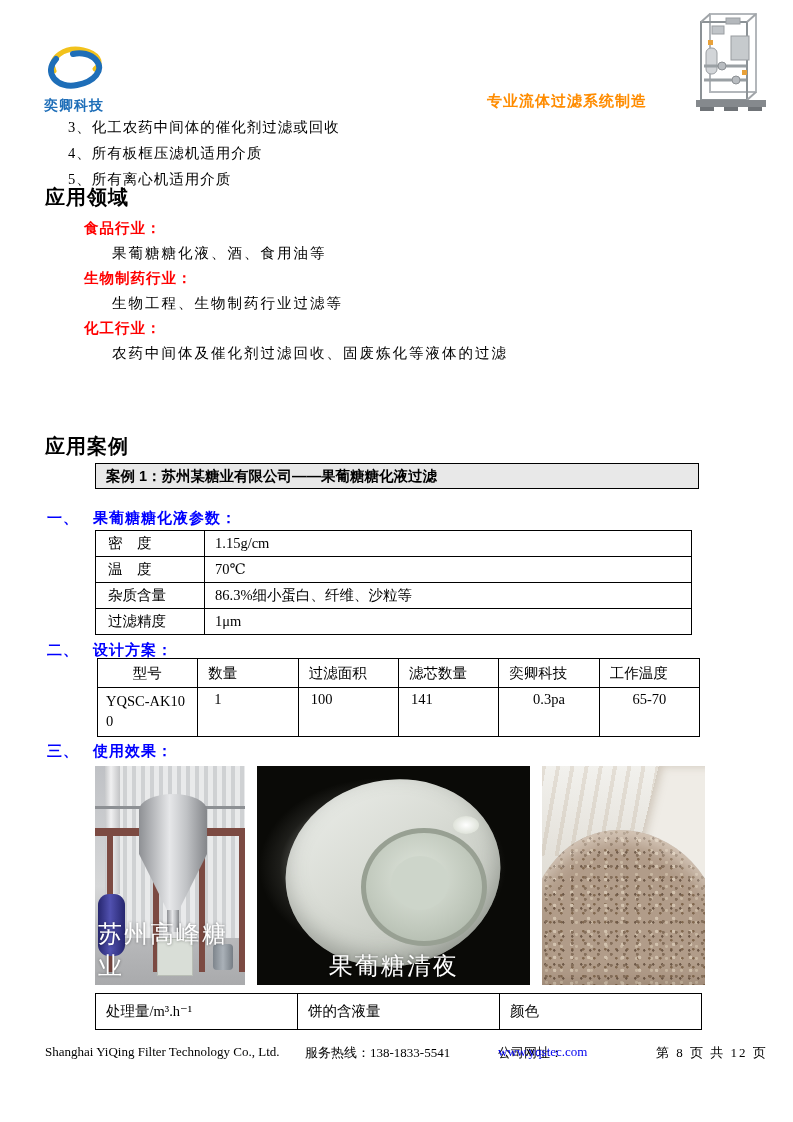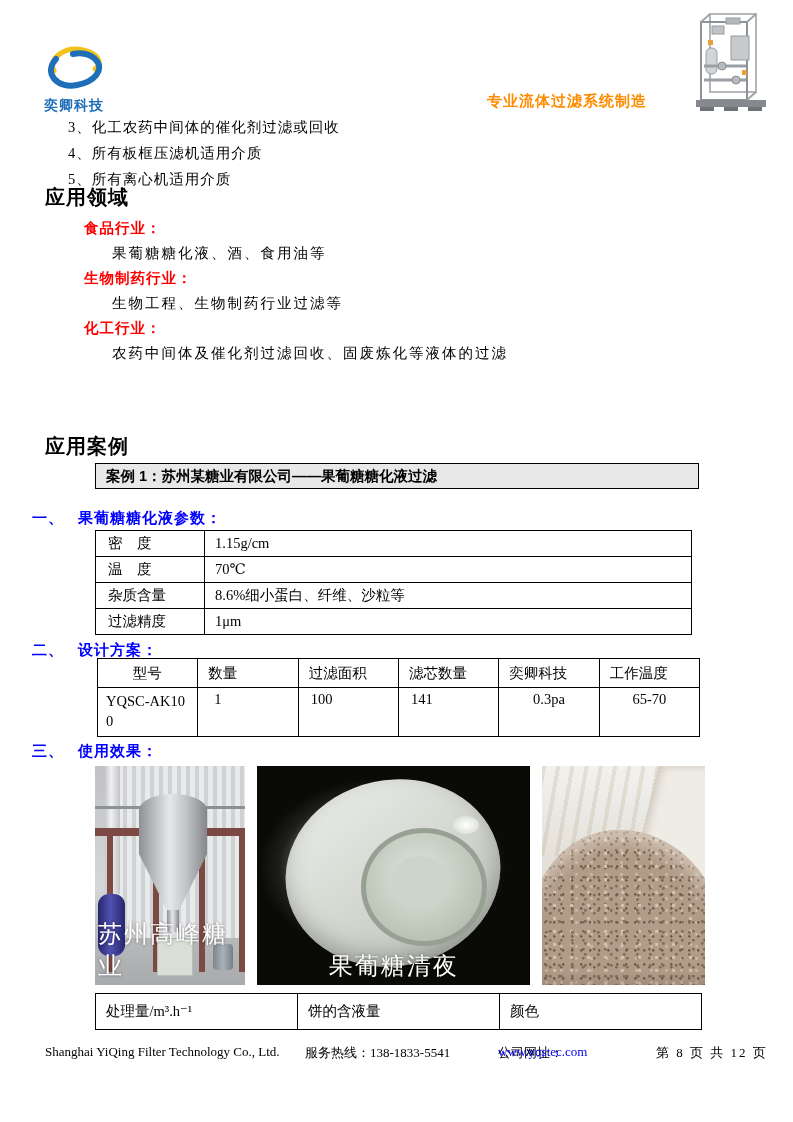"一、 果葡糖糖化液参数：" .sec-head { left: 32px -> 47px }
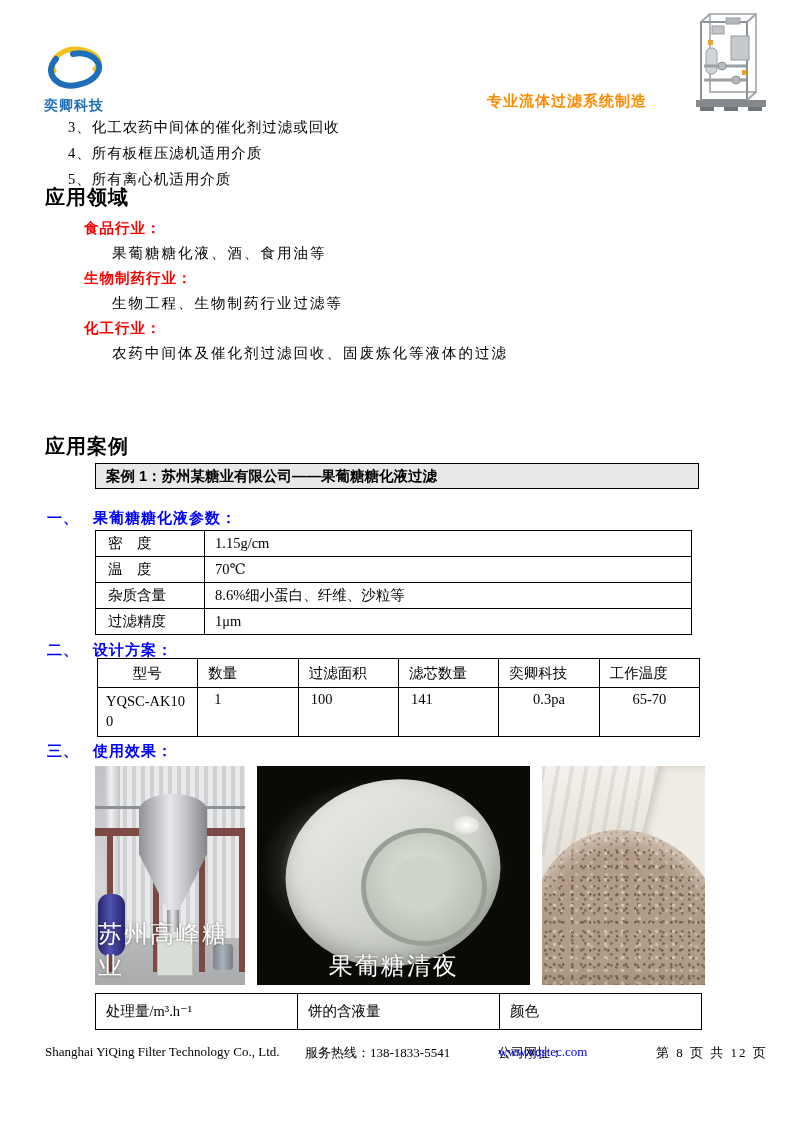"8.6%细小蛋白、纤维、沙粒等" td.c-value { text: 8.6% -> 86.3% }
